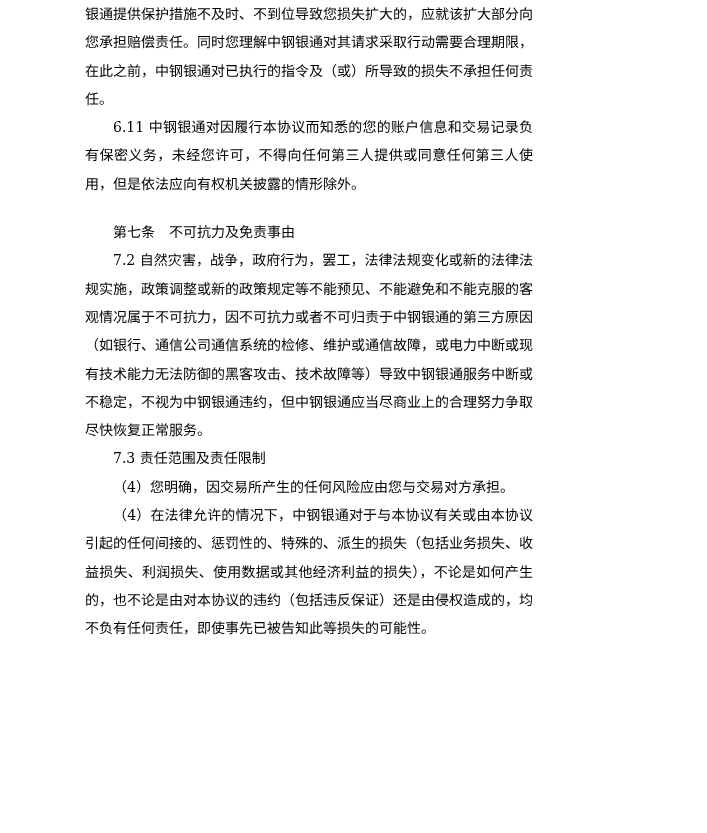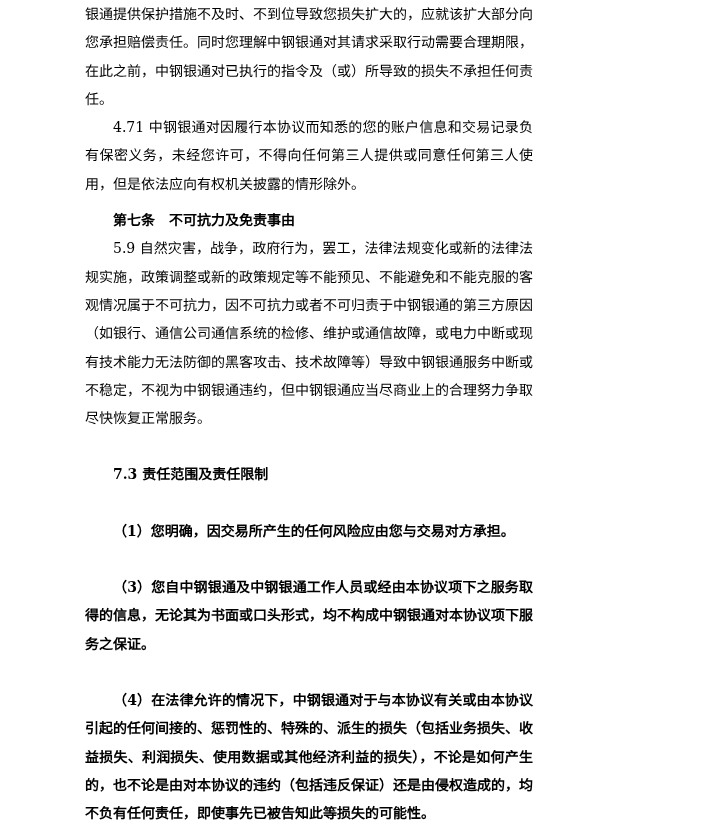"4.71" p.para { text: 4.71 -> 6.11 }
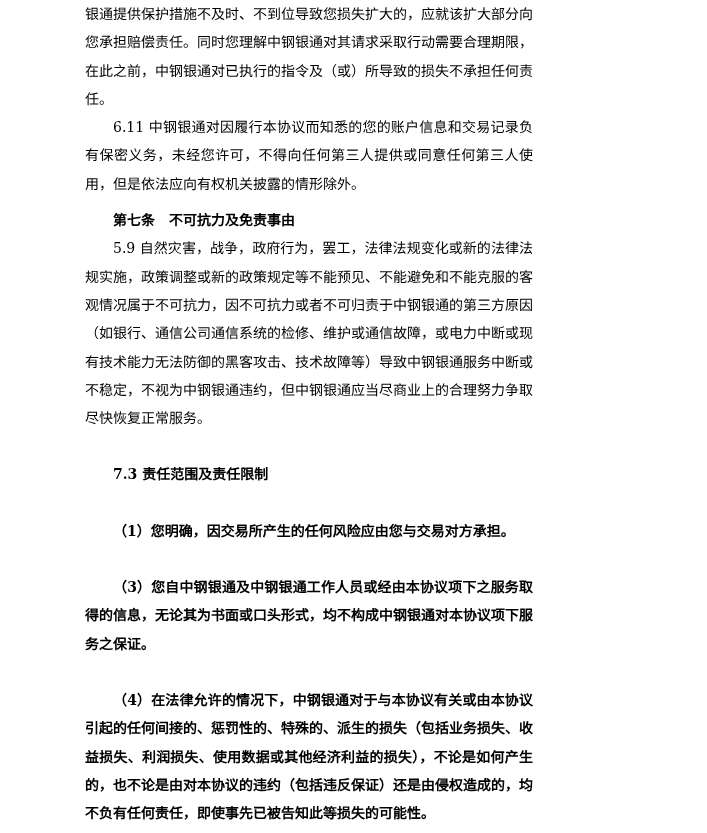"第七条 不可抗力及免责事由" .para.section-heading { font-weight: bold -> normal; margin-top: 8px -> 20px }
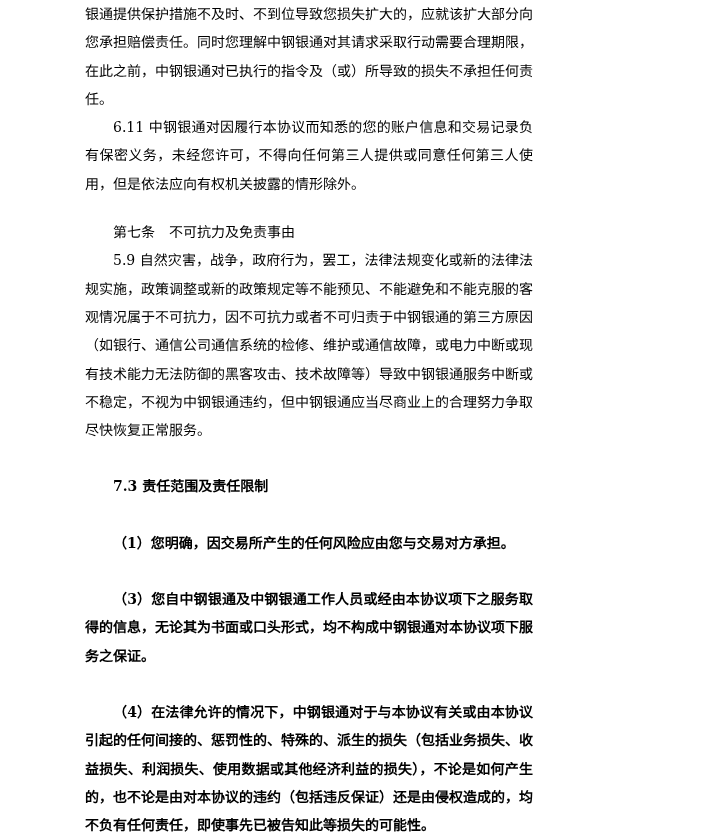"5.9" p.para { text: 5.9 -> 7.2 }
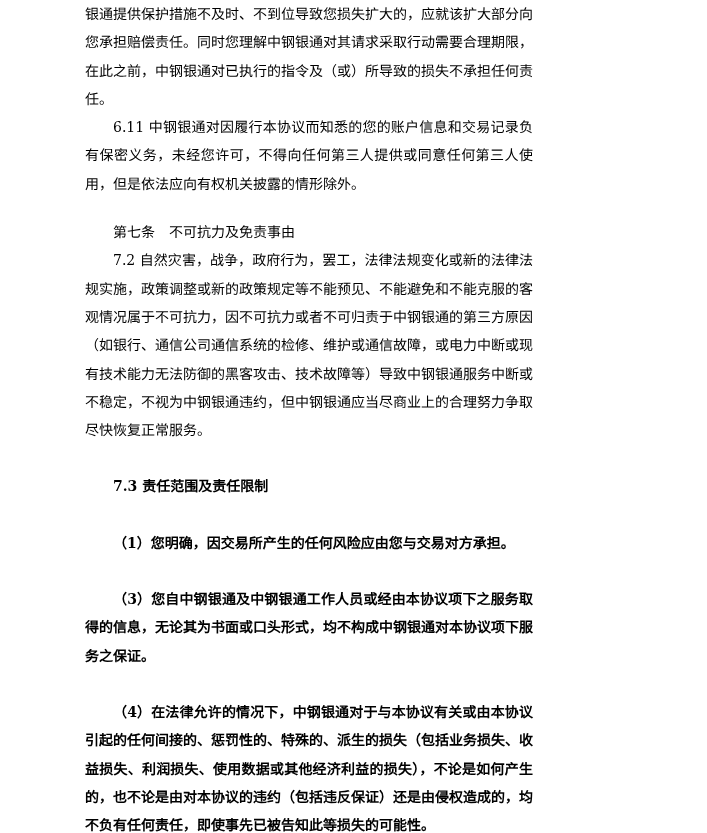"7.3 责任范围及责任限制" .para.bold { font-weight: bold -> normal; margin-top: 28px -> none }
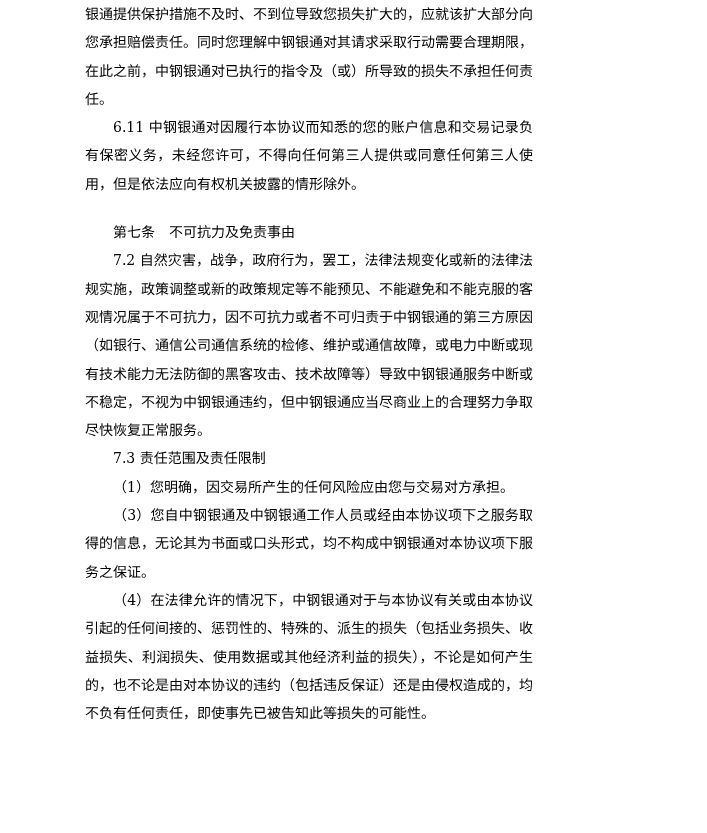"（1）您明确，因交易所产生的任何风险应由您与交易对方承担。" p.para { text: 1 -> 4 }
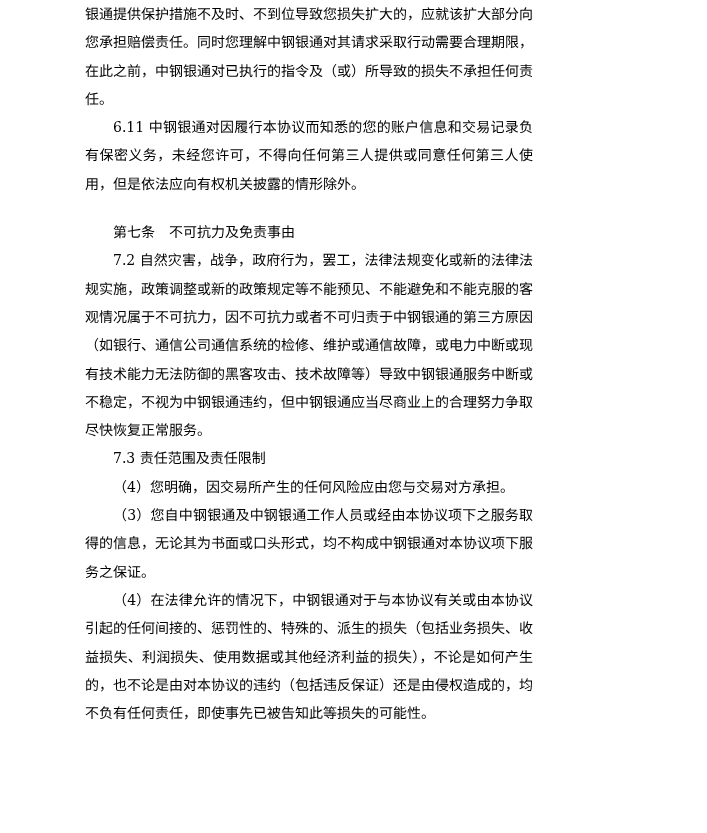"（3）您自中钢银通及中钢银通工作人员或经由本协议项下之服务取得的信息，无论其为书" p.para { html: <p>（3）您自中钢银通及中钢银通工作人员或经由本协议项下之服务取得的信息，无论其为书面或口头形式，均不构成中钢银通对本协议项下服务之保证。</p> -> none }
